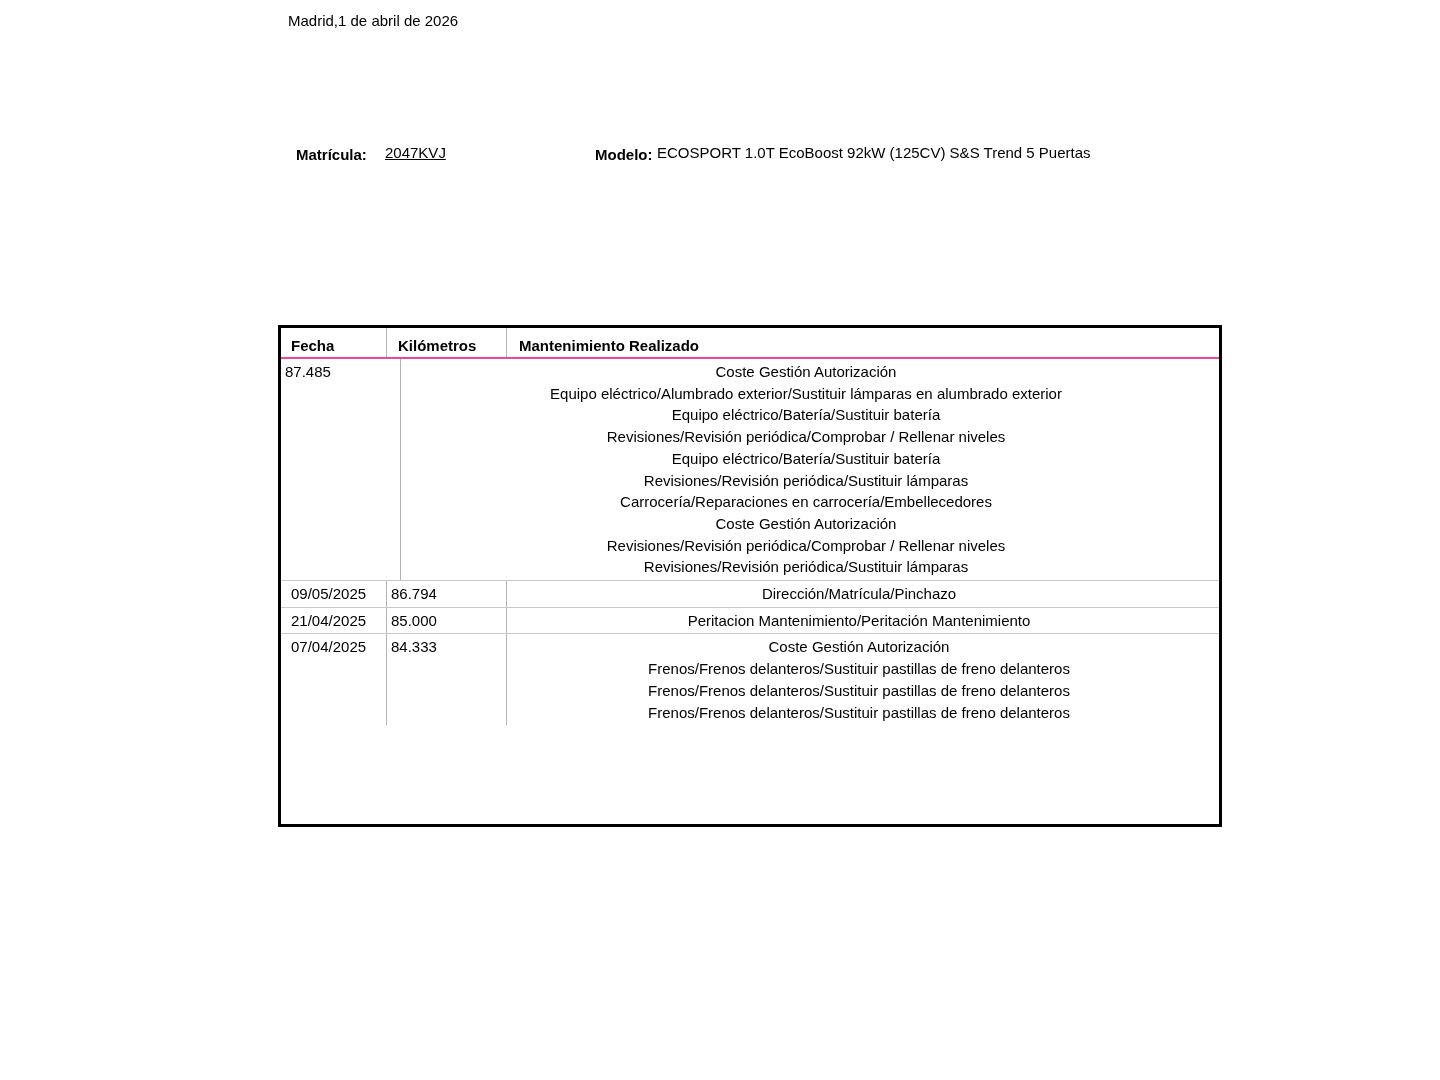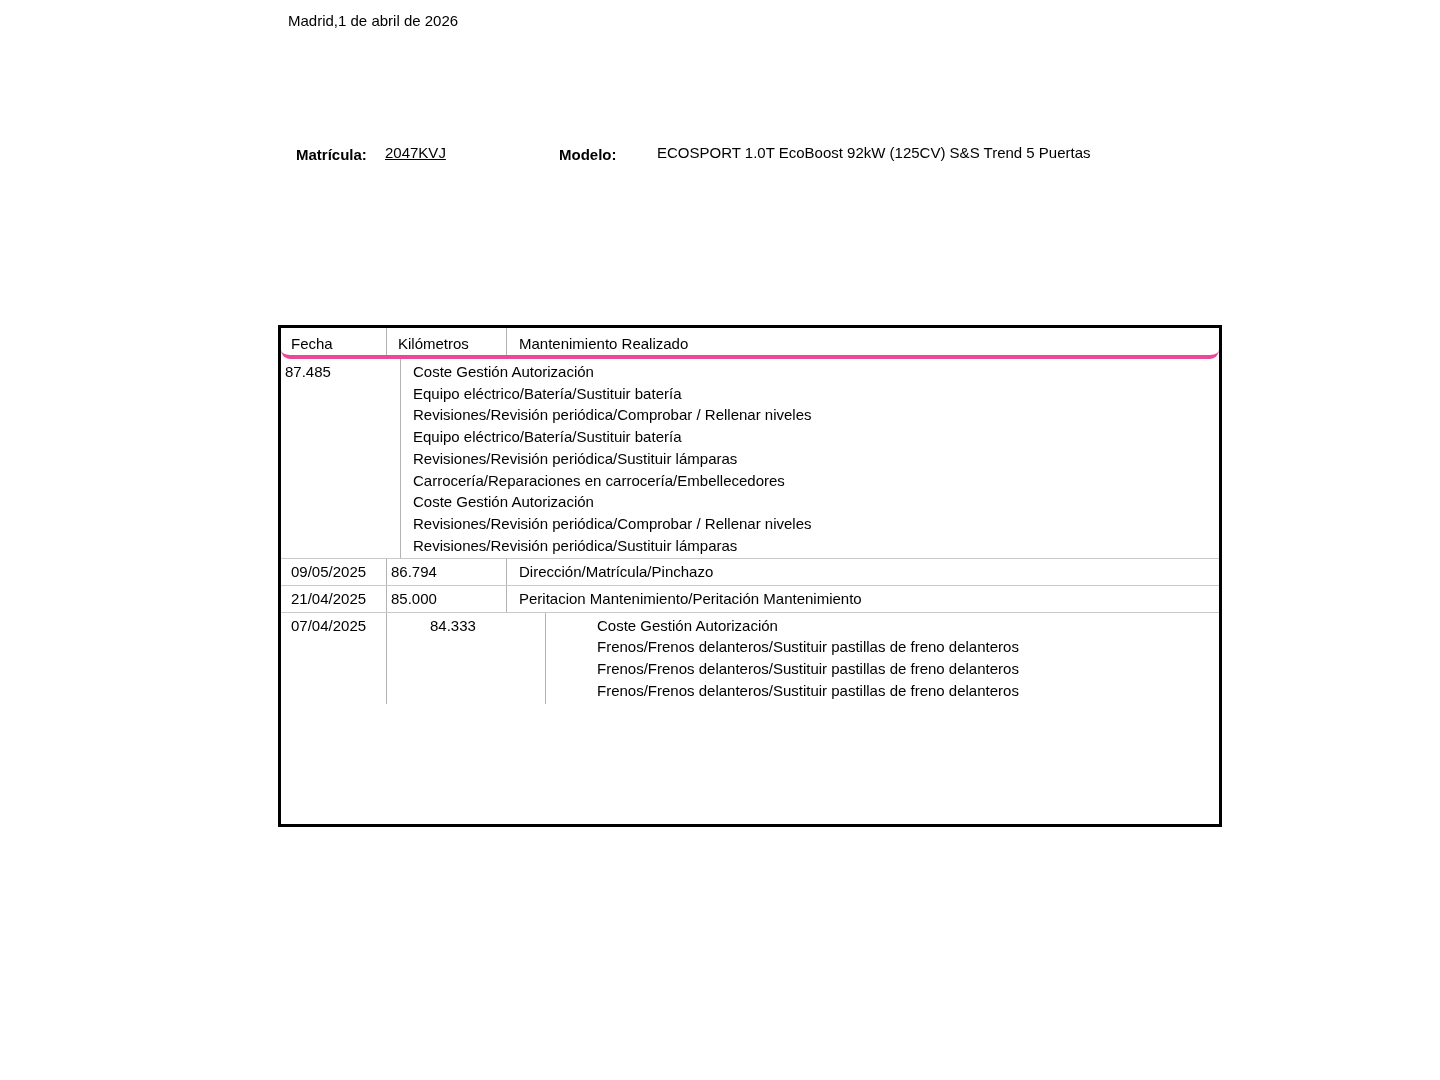"Modelo:" .pos-modelo-label { left: 559px -> 595px }
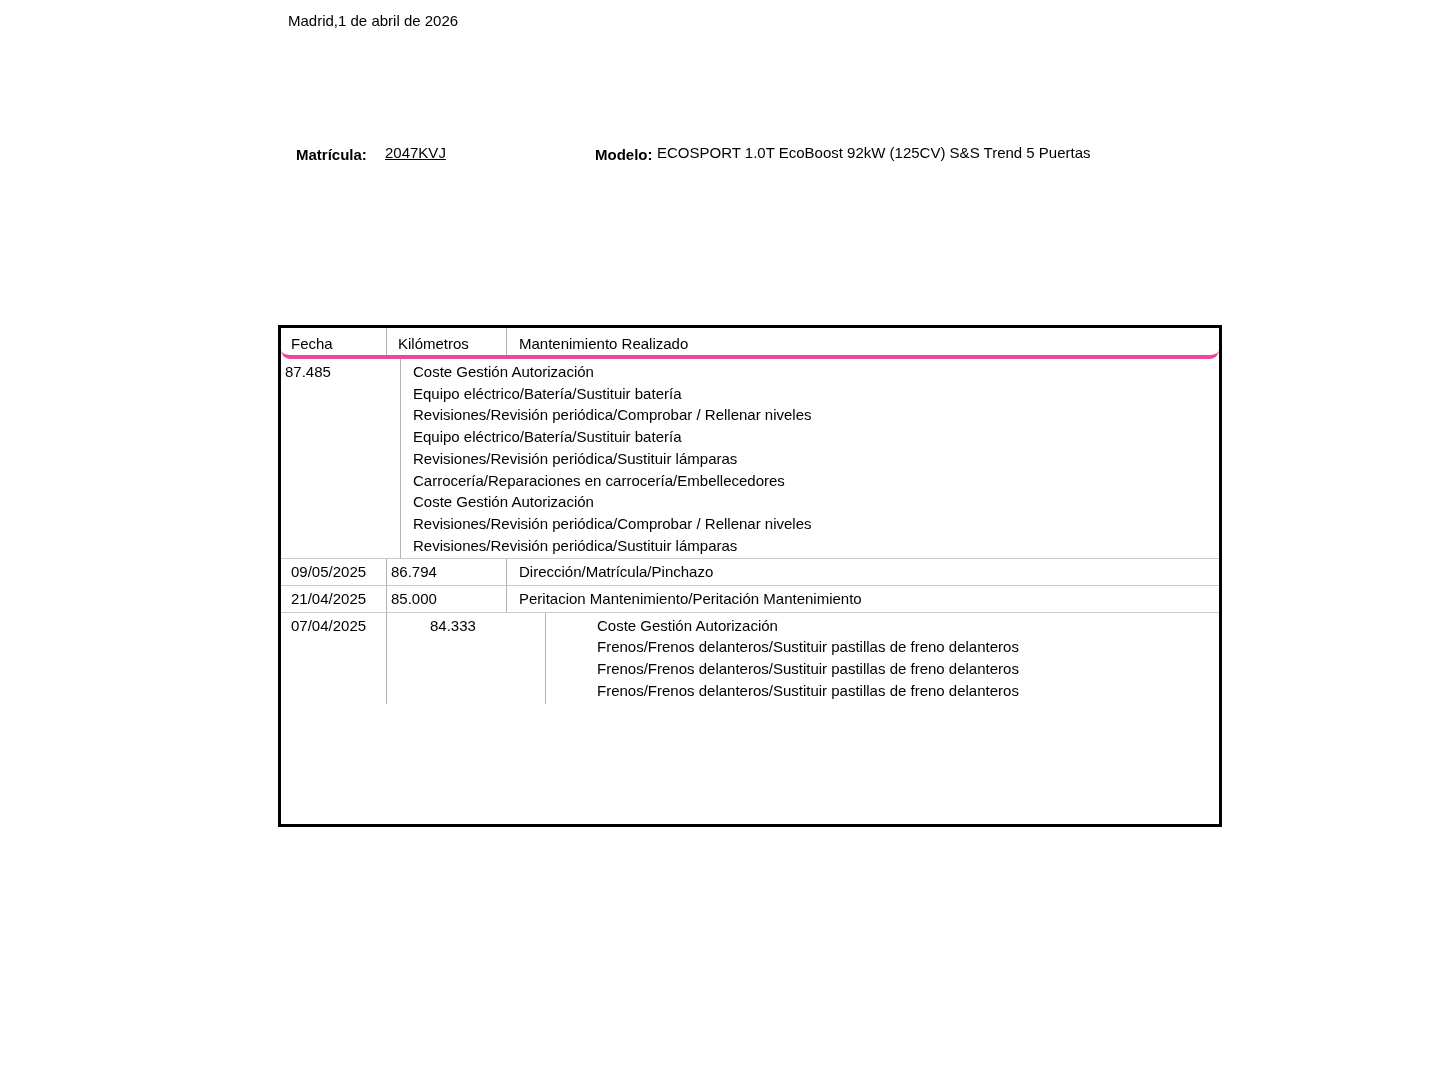"Fecha" .thead { border-bottom: 4px solid #ec4899 -> 2px solid #ec4899; border-radius: 9px -> none; font-weight: normal -> bold }
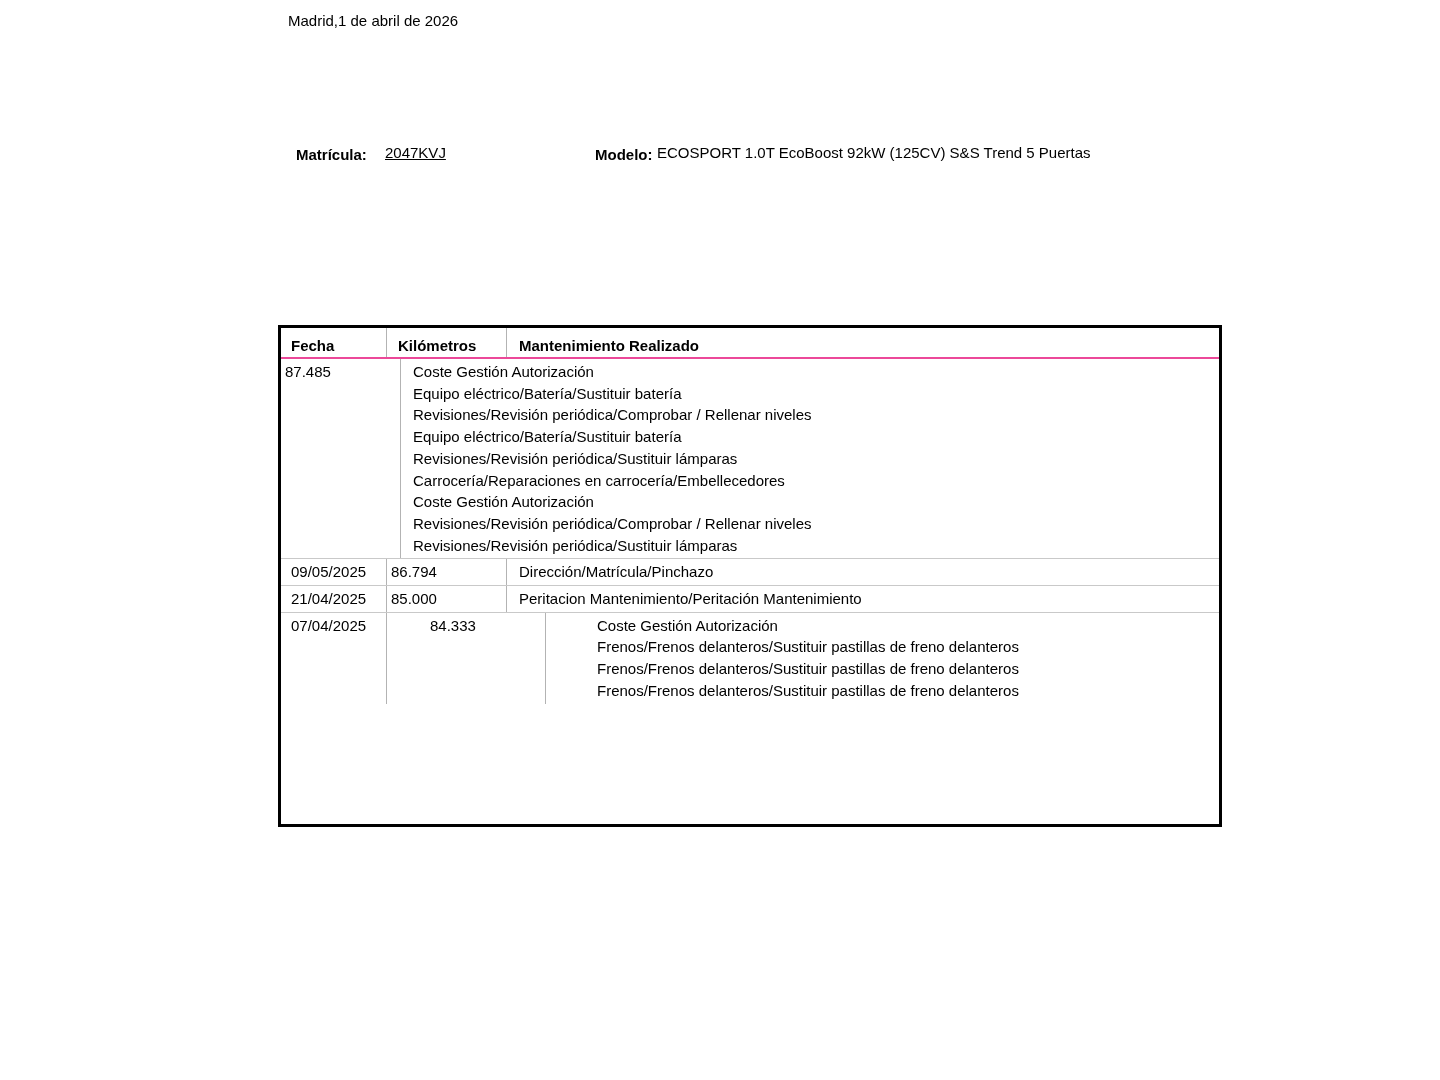"Mantenimiento Realizado" .c3 { text-align: none -> center }
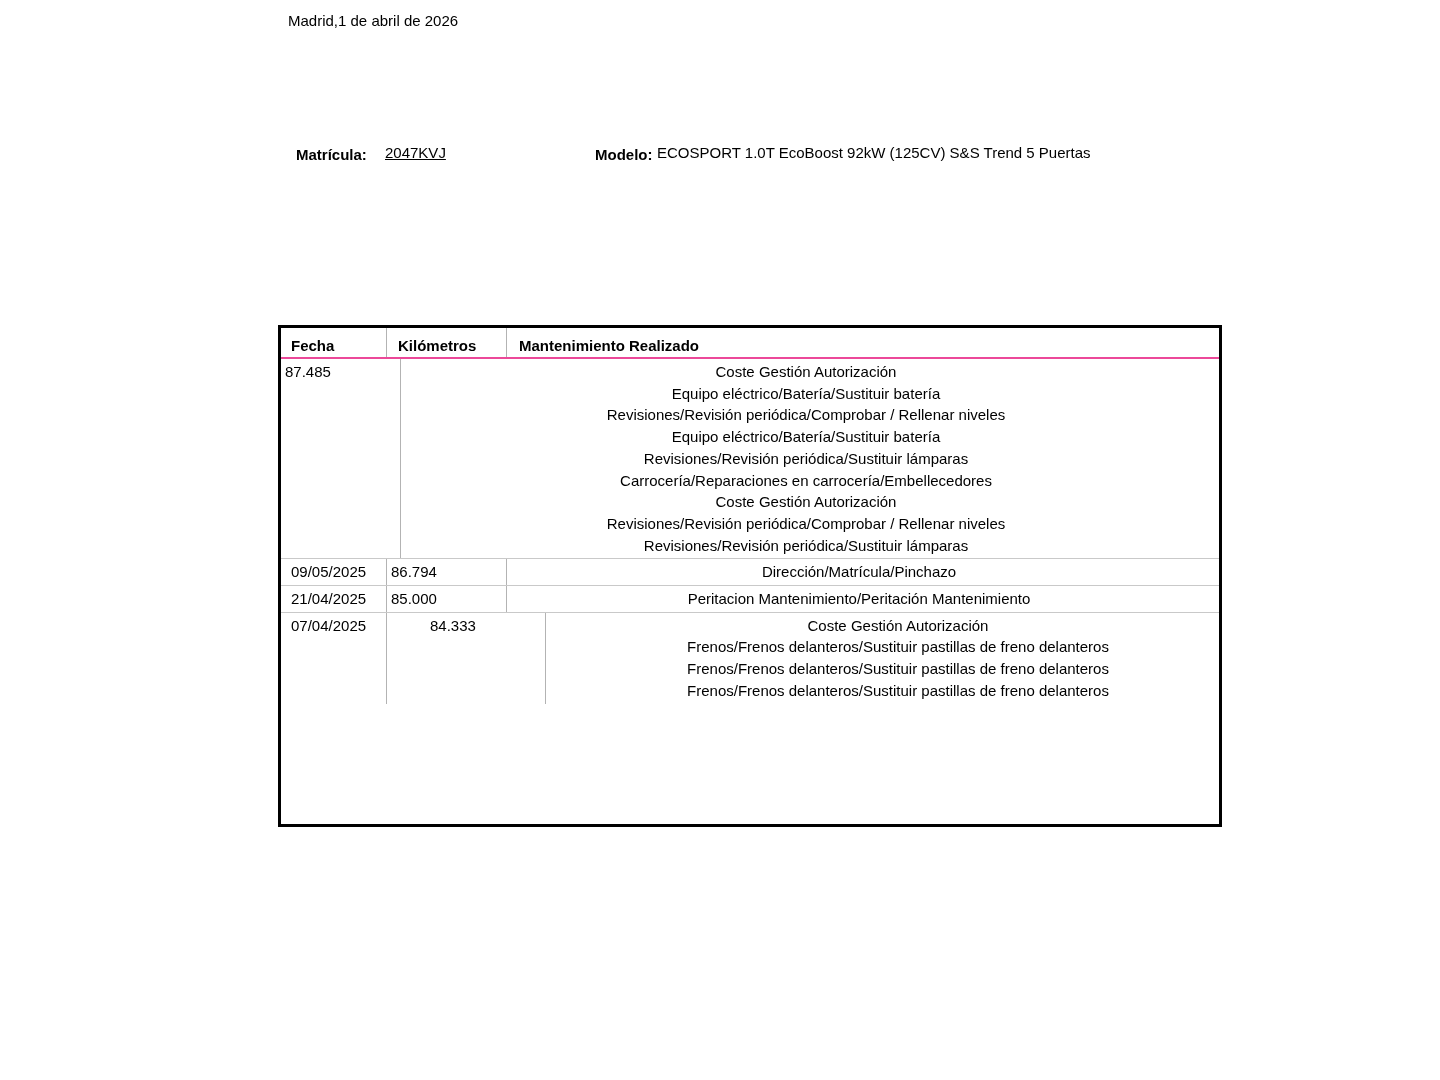"Equipo eléctrico/Alumbrado" div { html: none -> <div>Equipo eléctrico/Alumbrado exterior/Sustituir lámparas en alumbrado exterior</div> }
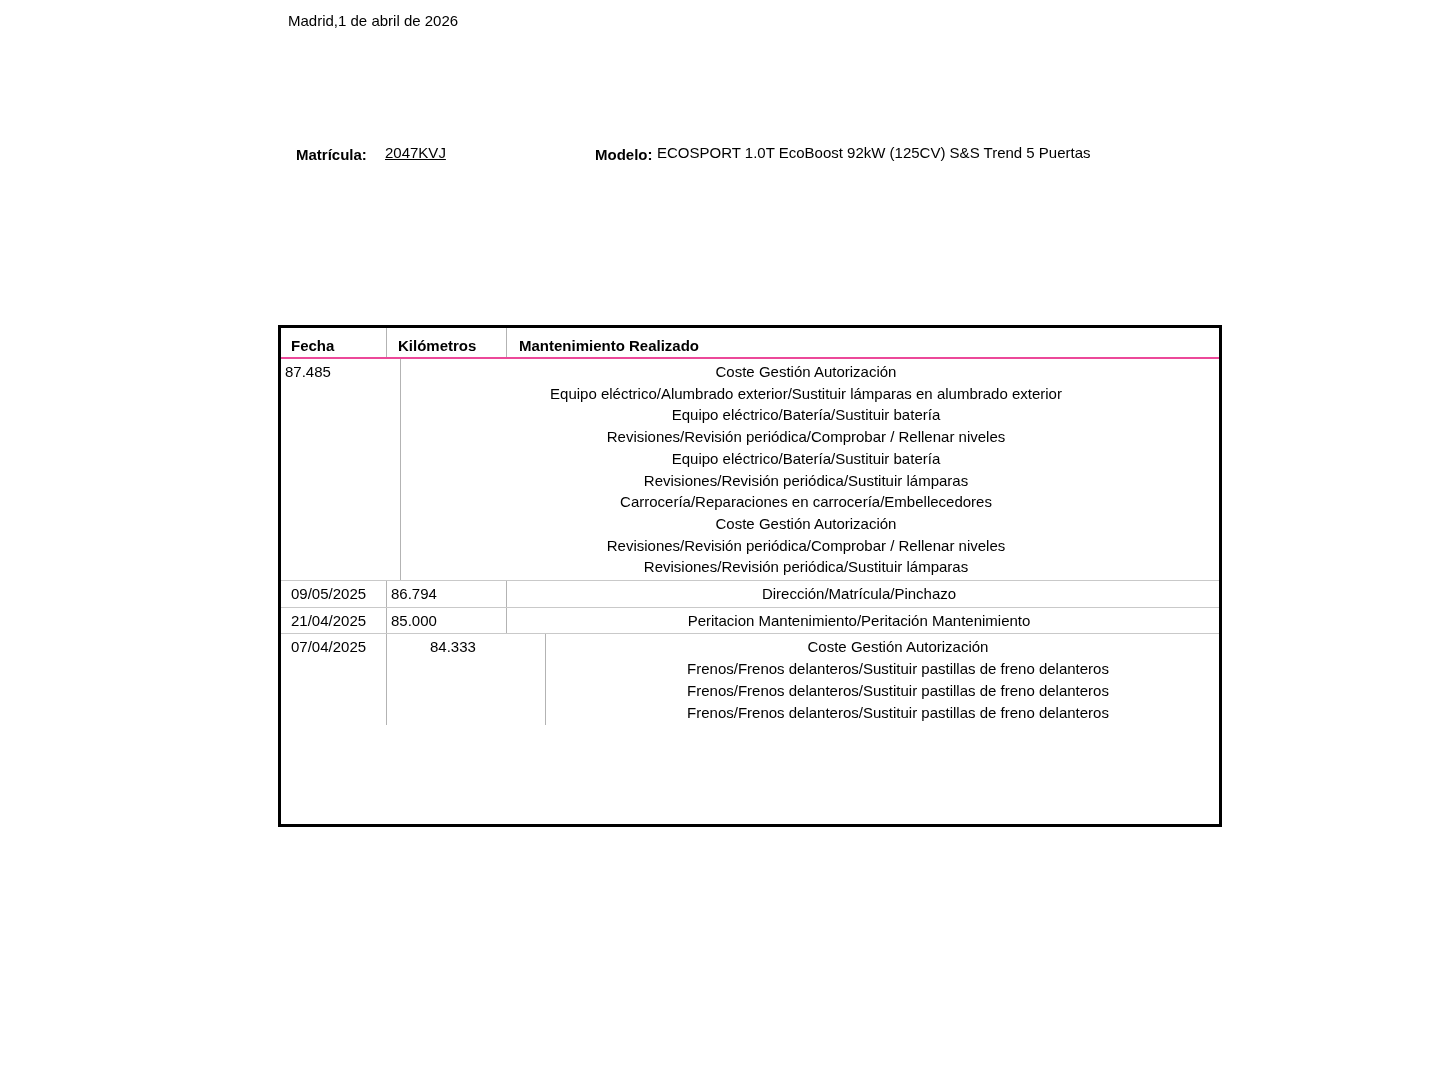"07/04/2025" .row:last-child { gap: 39px -> none }
